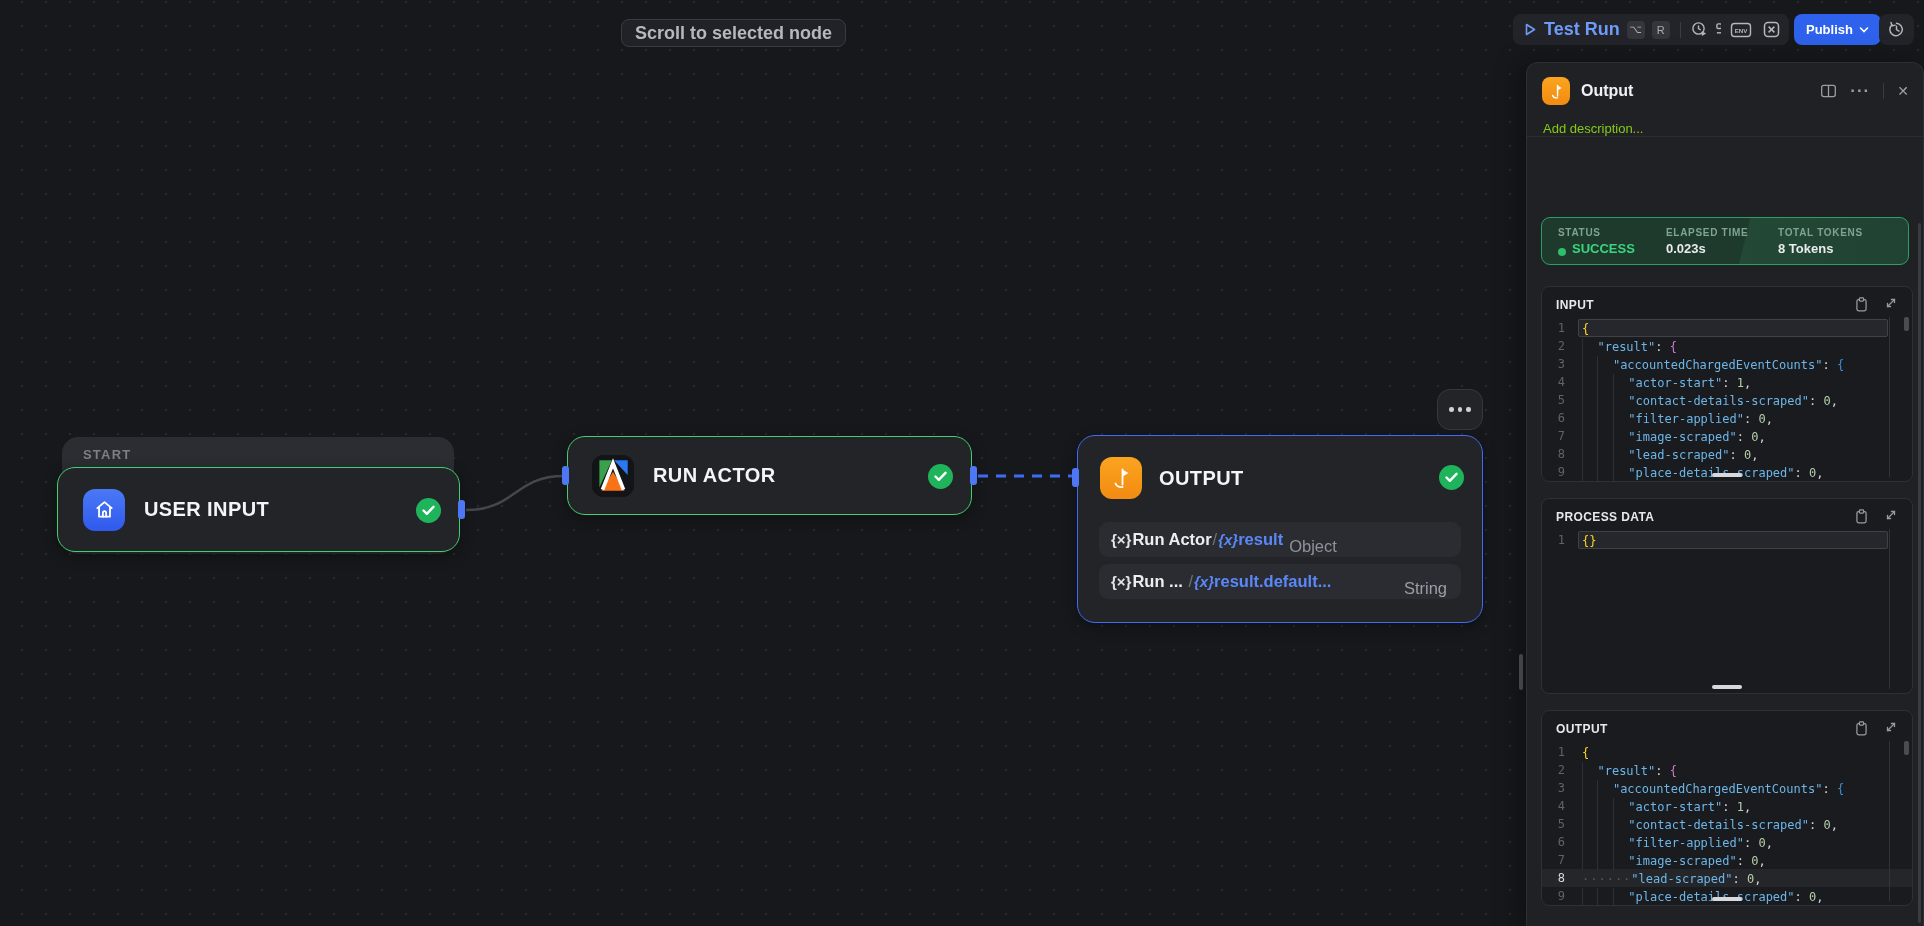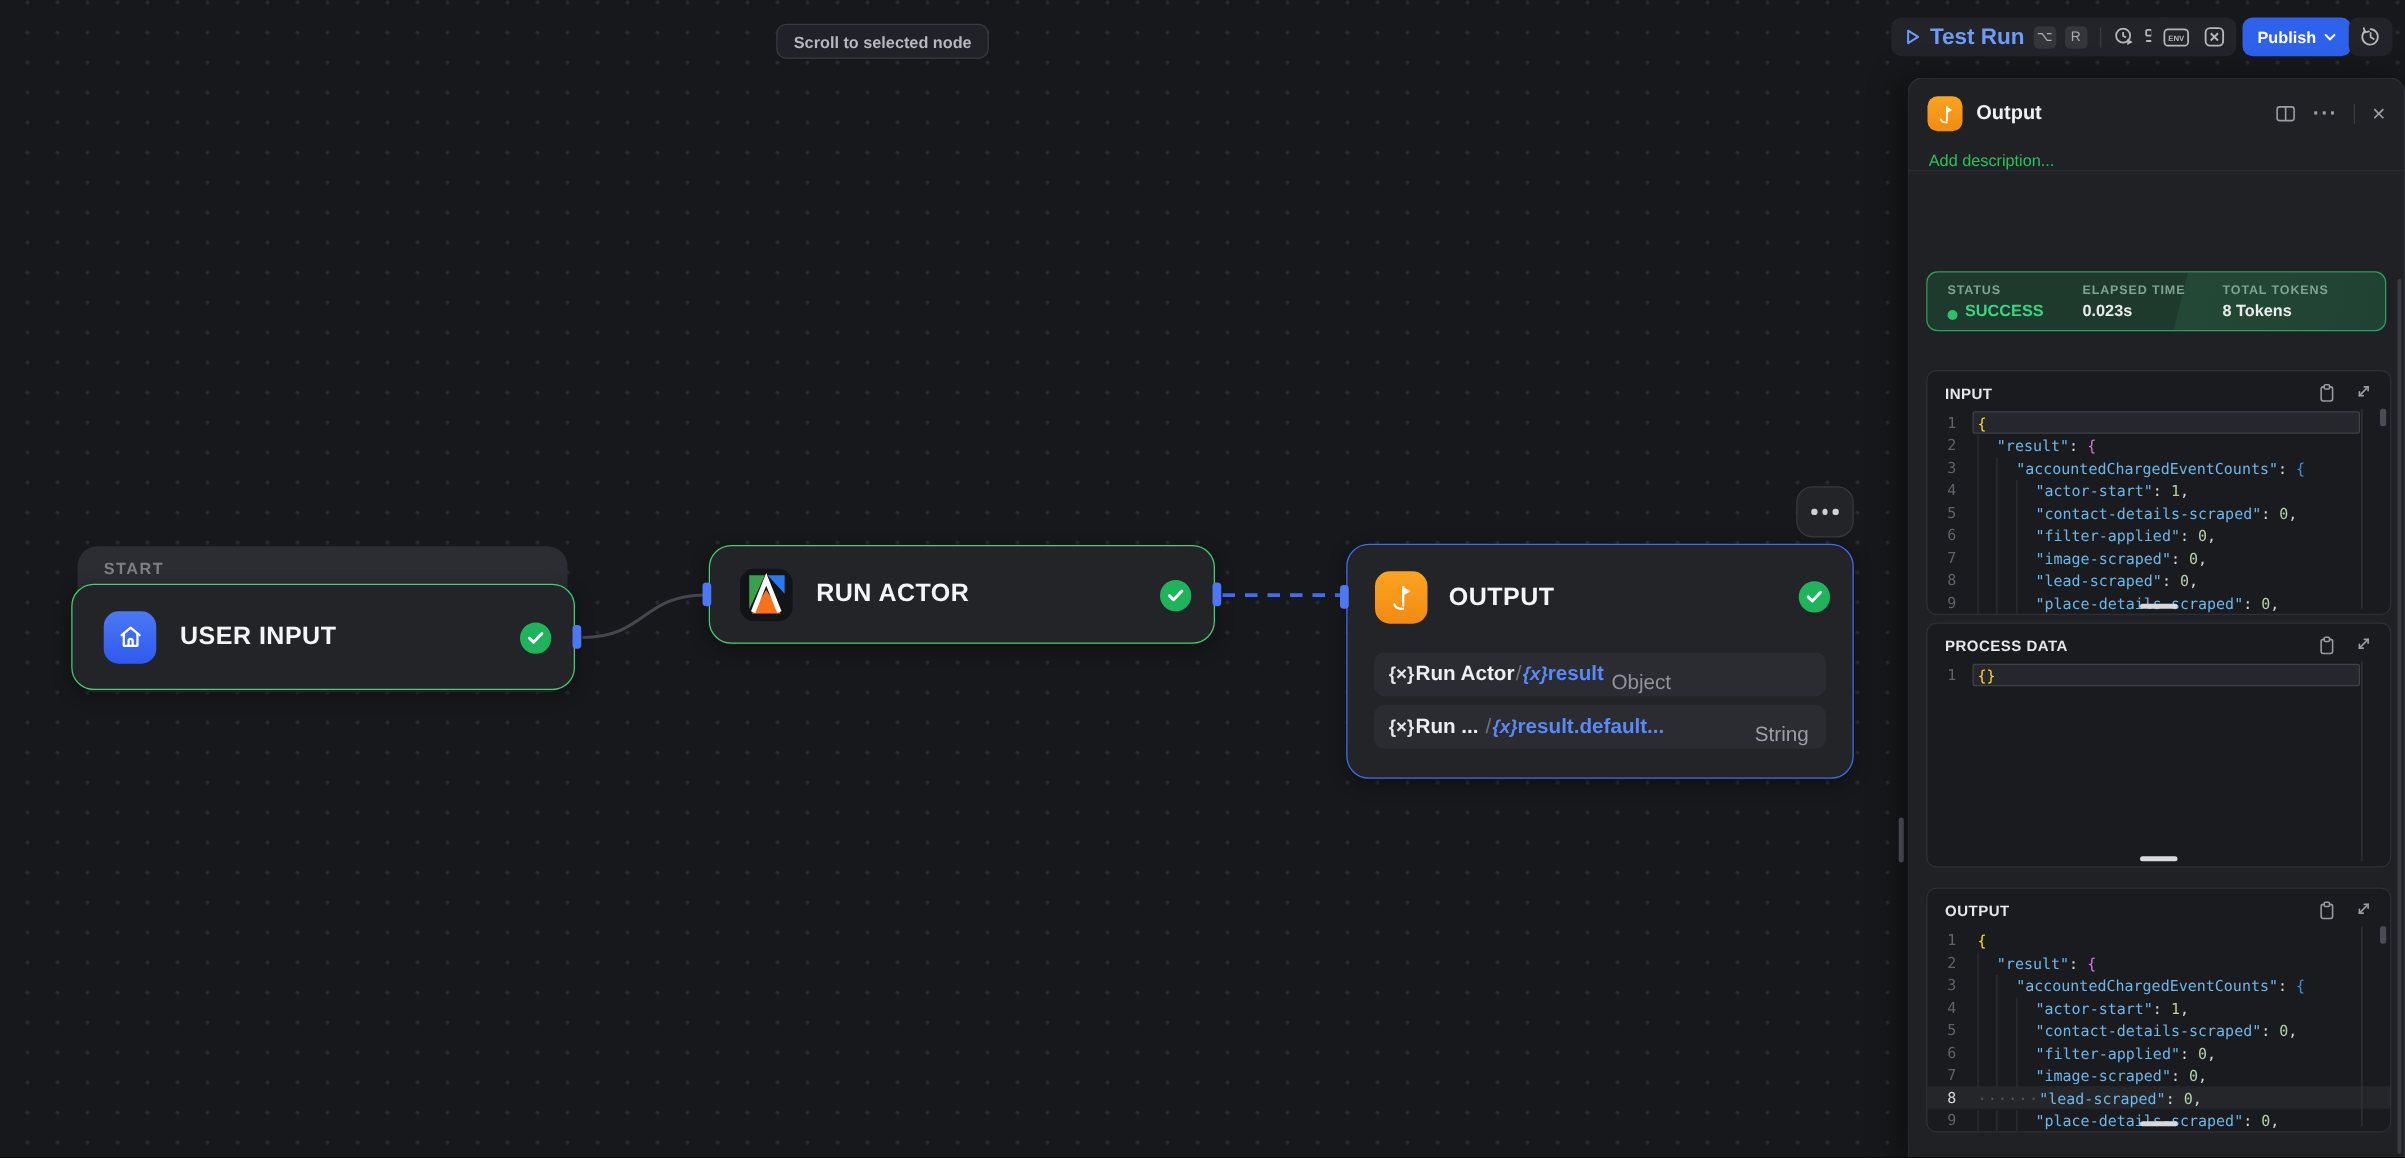"Scroll to selected node" .tooltip { font-size: 13px -> 18px }
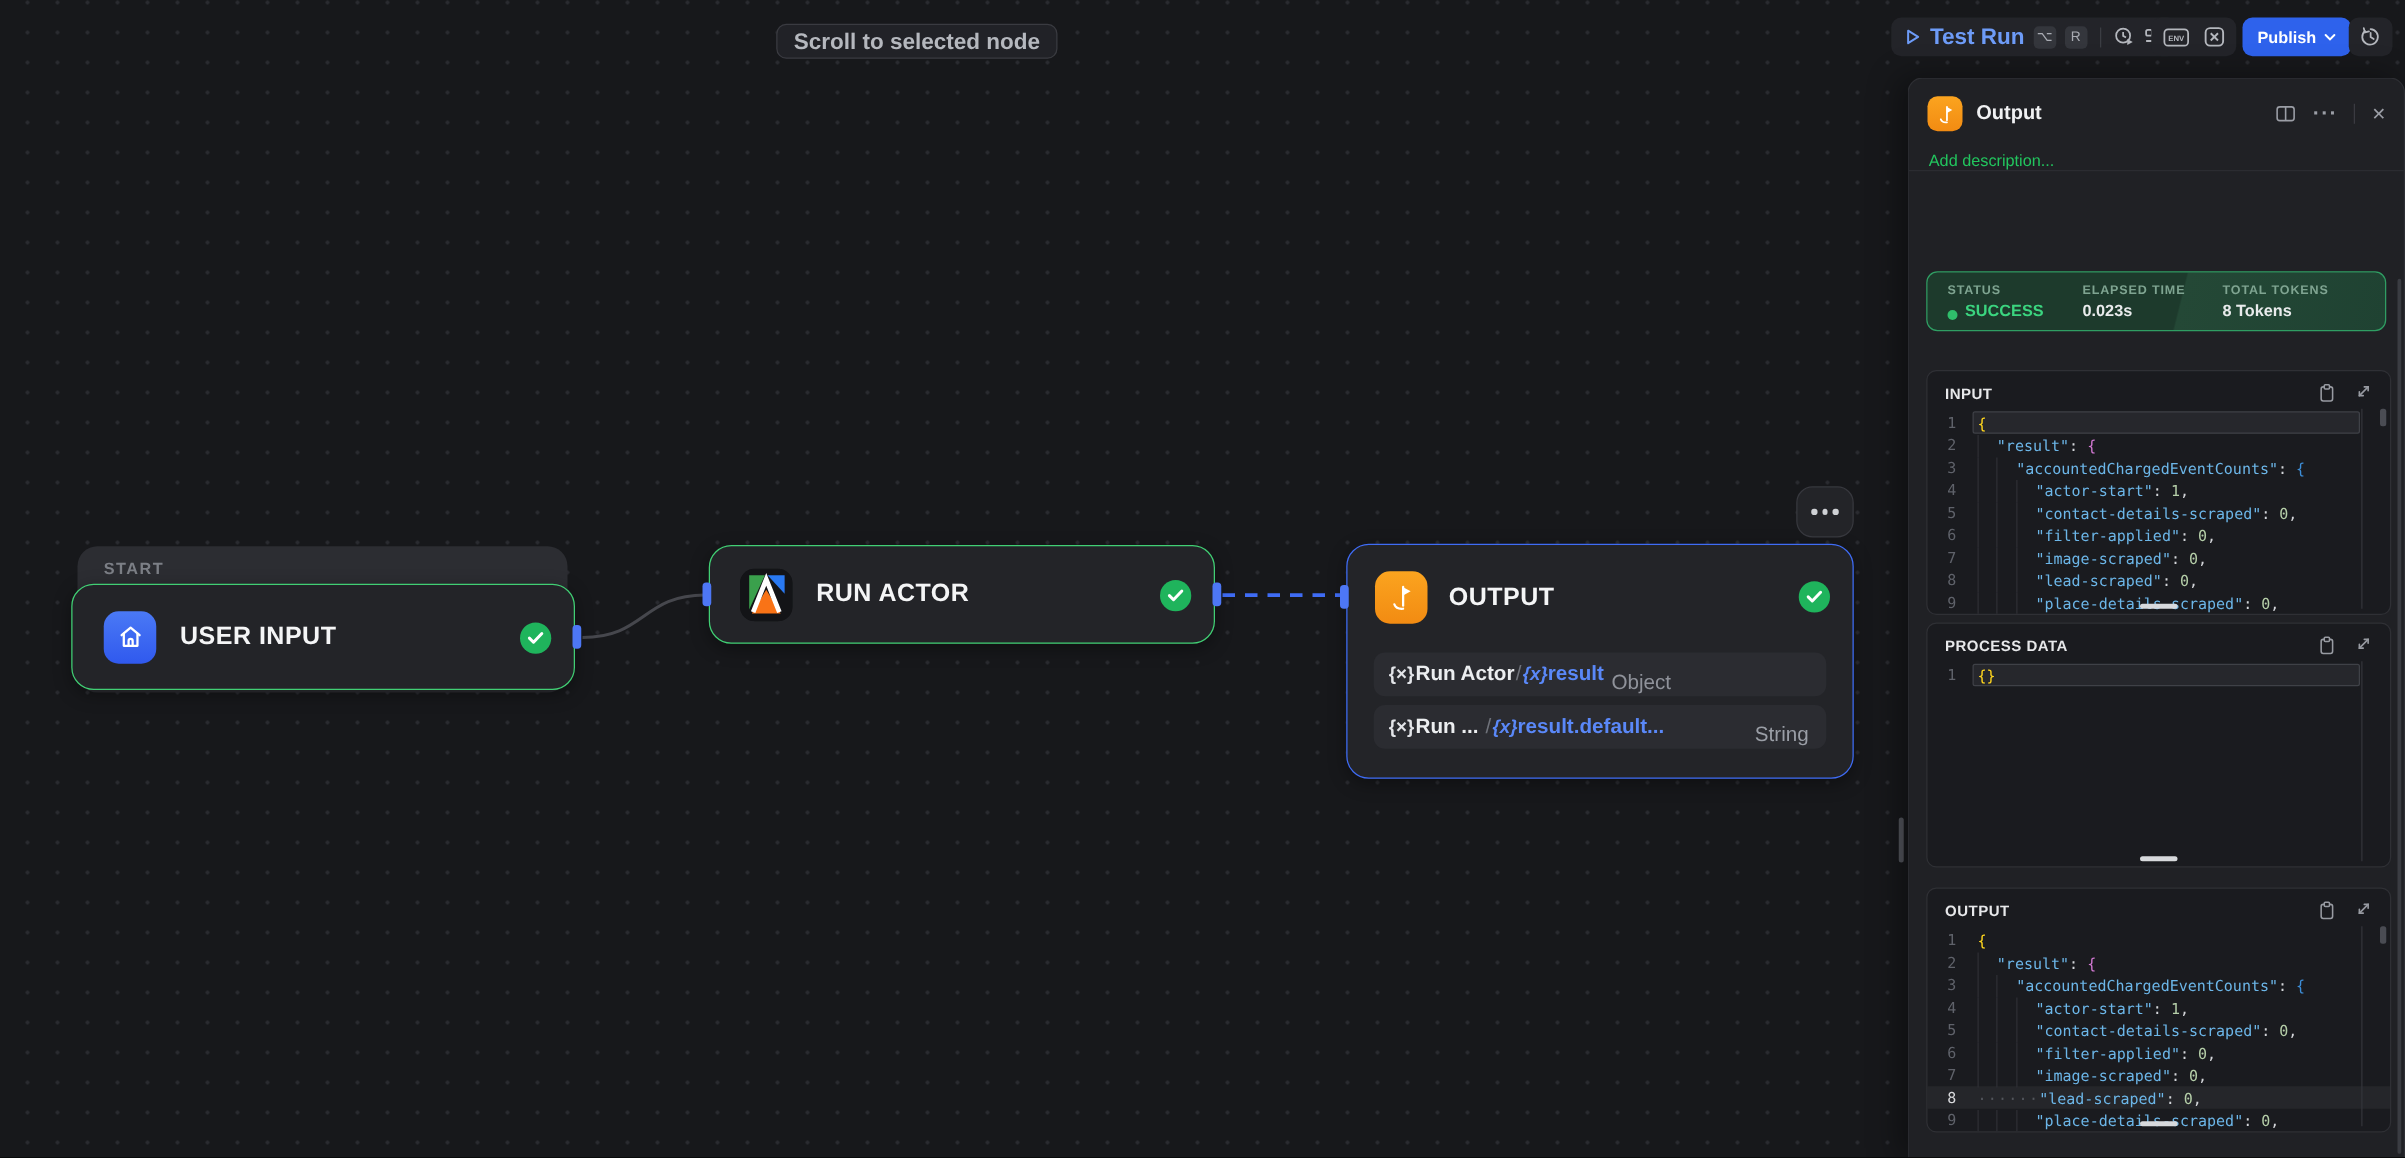"Add description..." .p-desc { color: #22c55e -> #84cc16 }
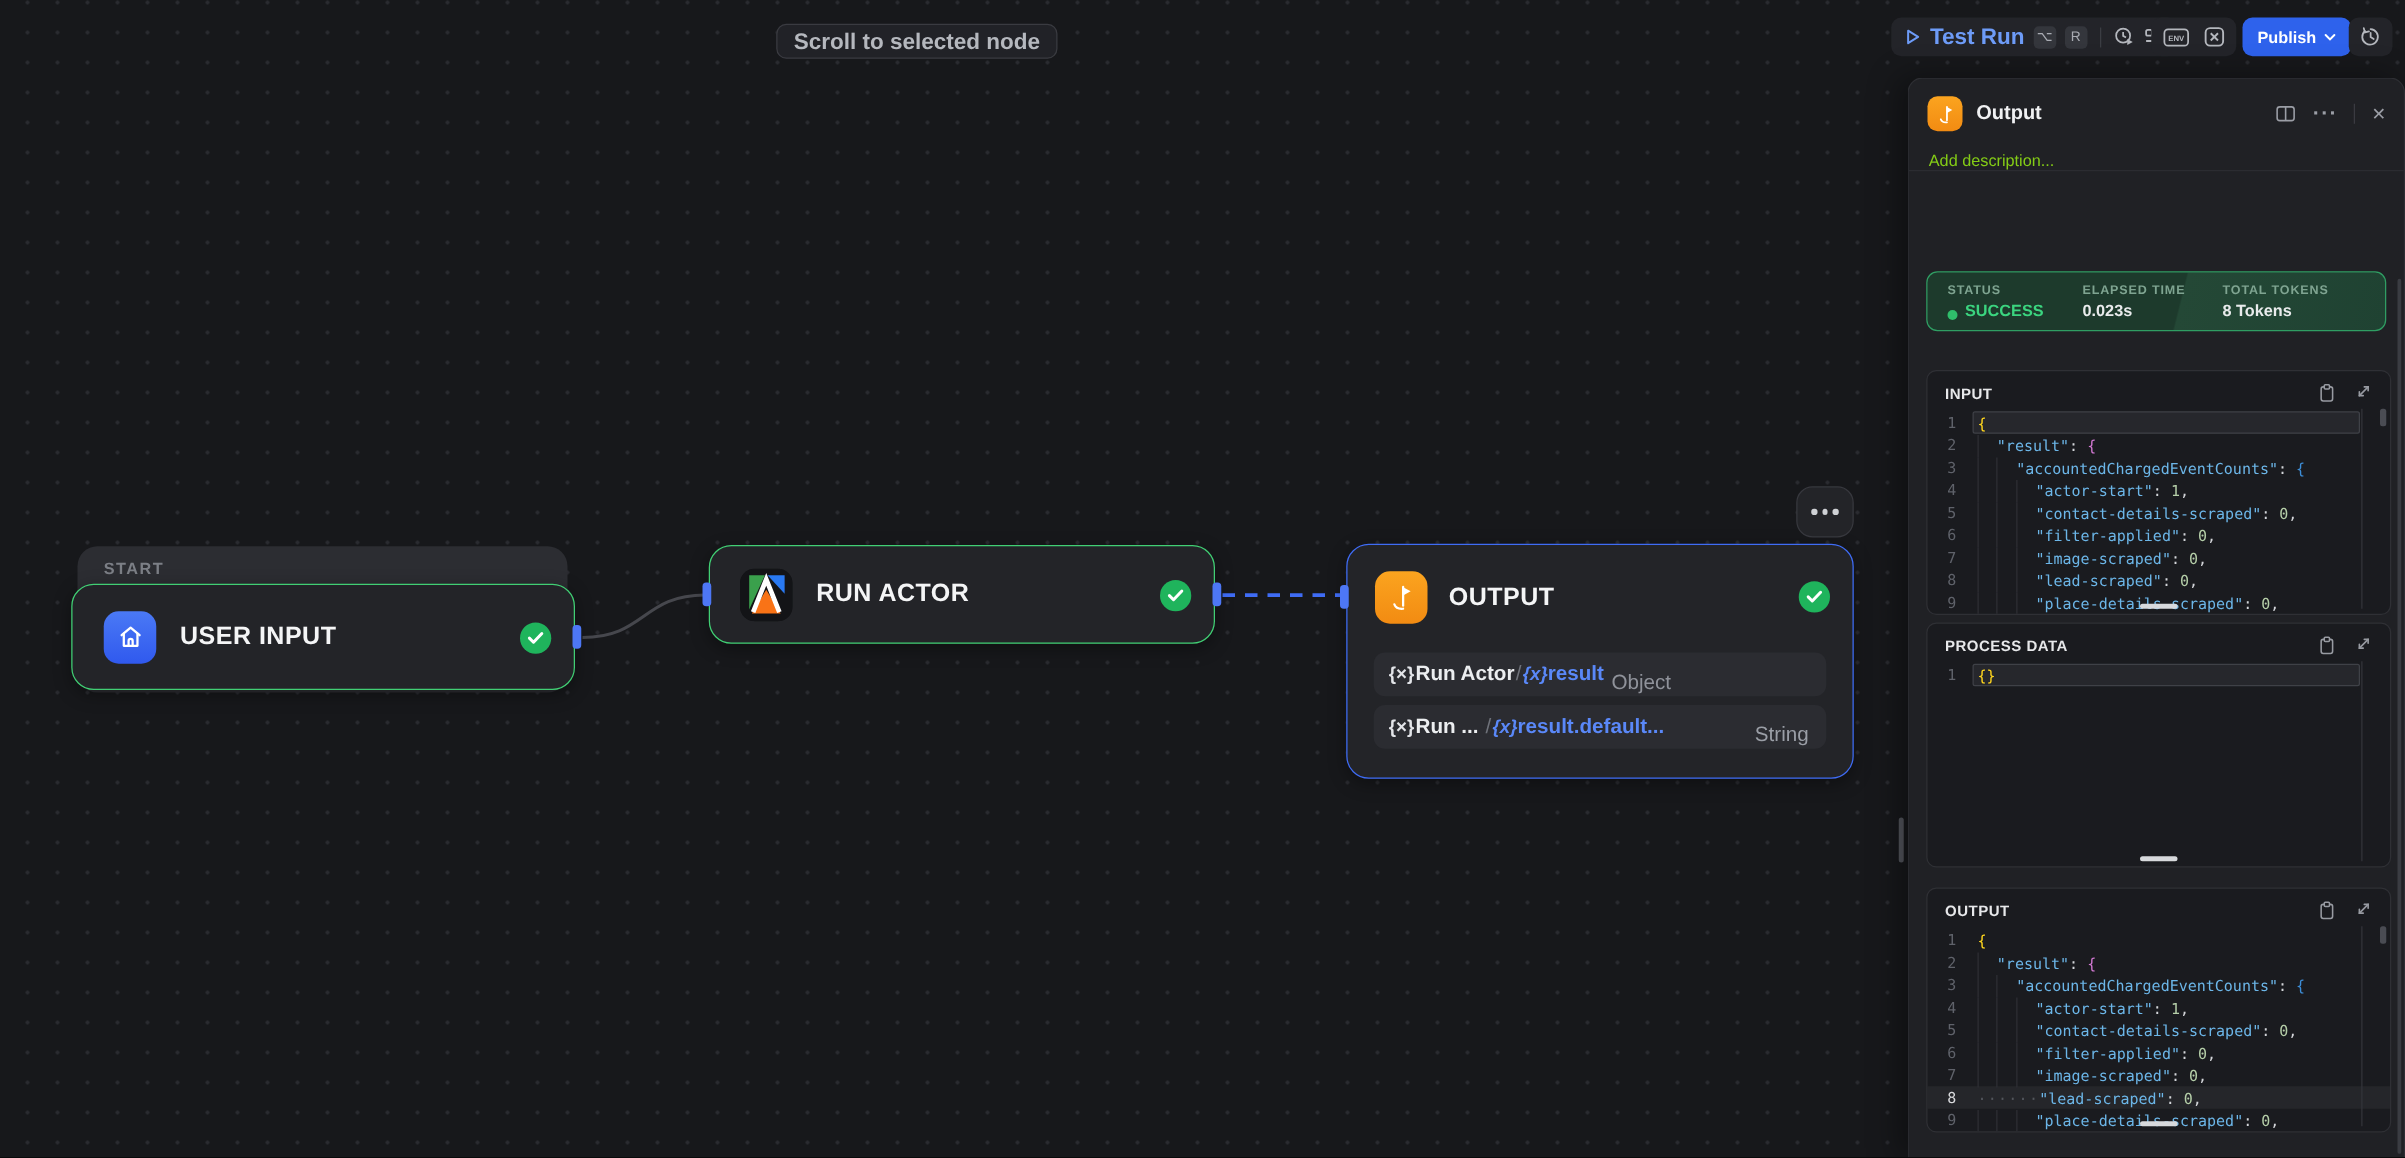"INPUT" .dc-input { top: 233px -> 223px }
